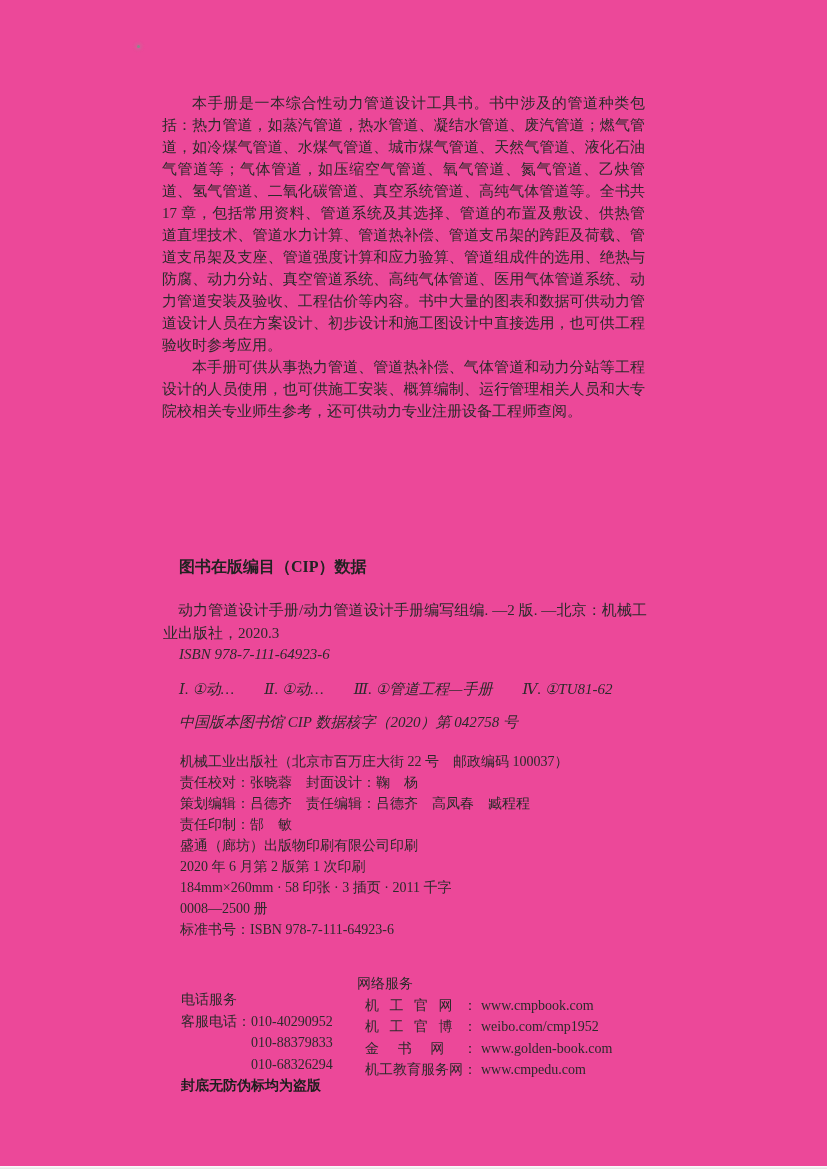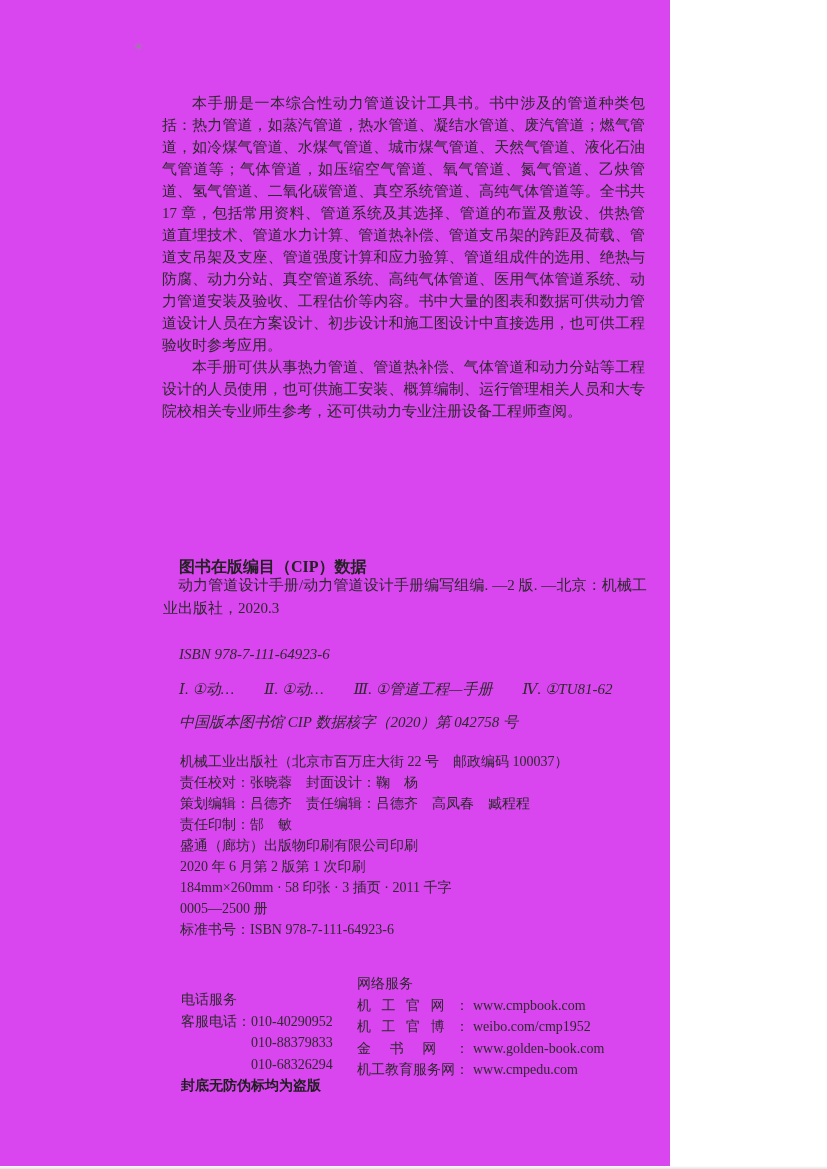"本手册是一本综合性动力管道设计工具书。书中涉及的管道种类包括：热力管道，如蒸汽管" .page { background: #d946ef -> #ec4899; width: 670px -> 827px }
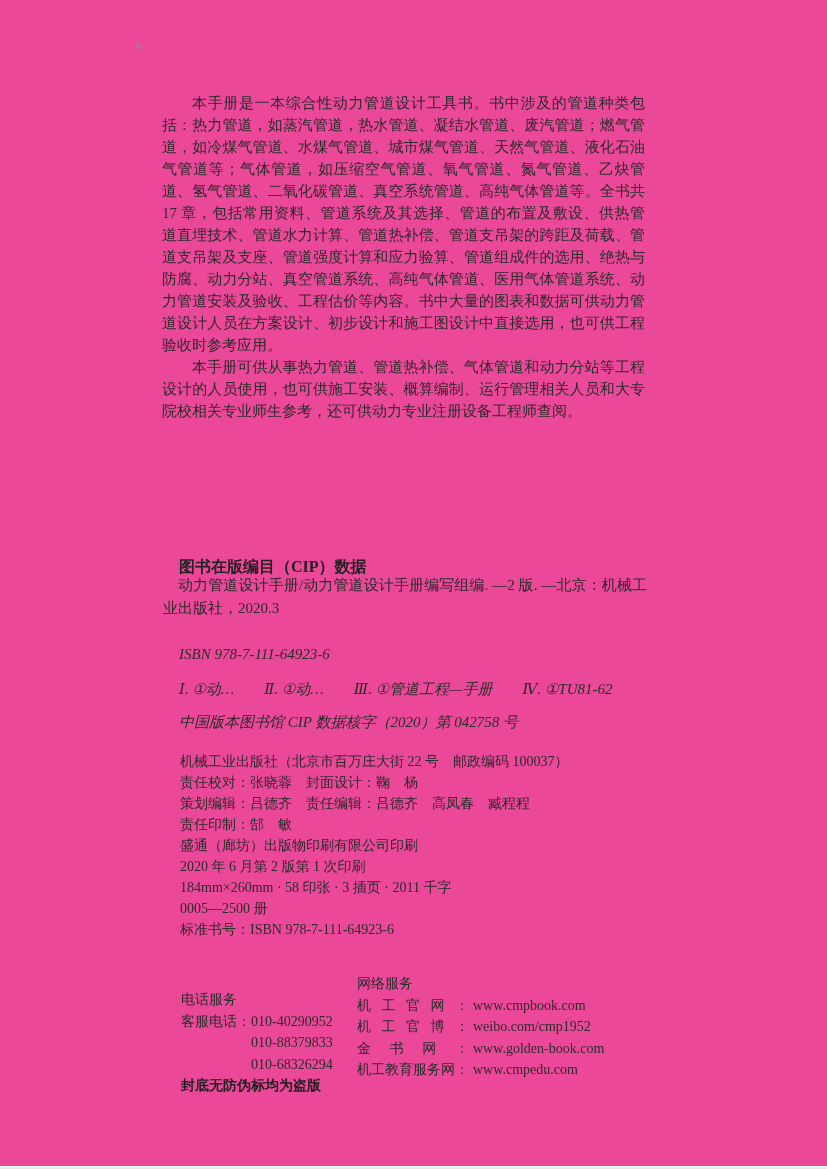"动力管道设计手册/动力管道设计手册编写组编. —2 版." .cip-entry { top: 574px -> 599px }
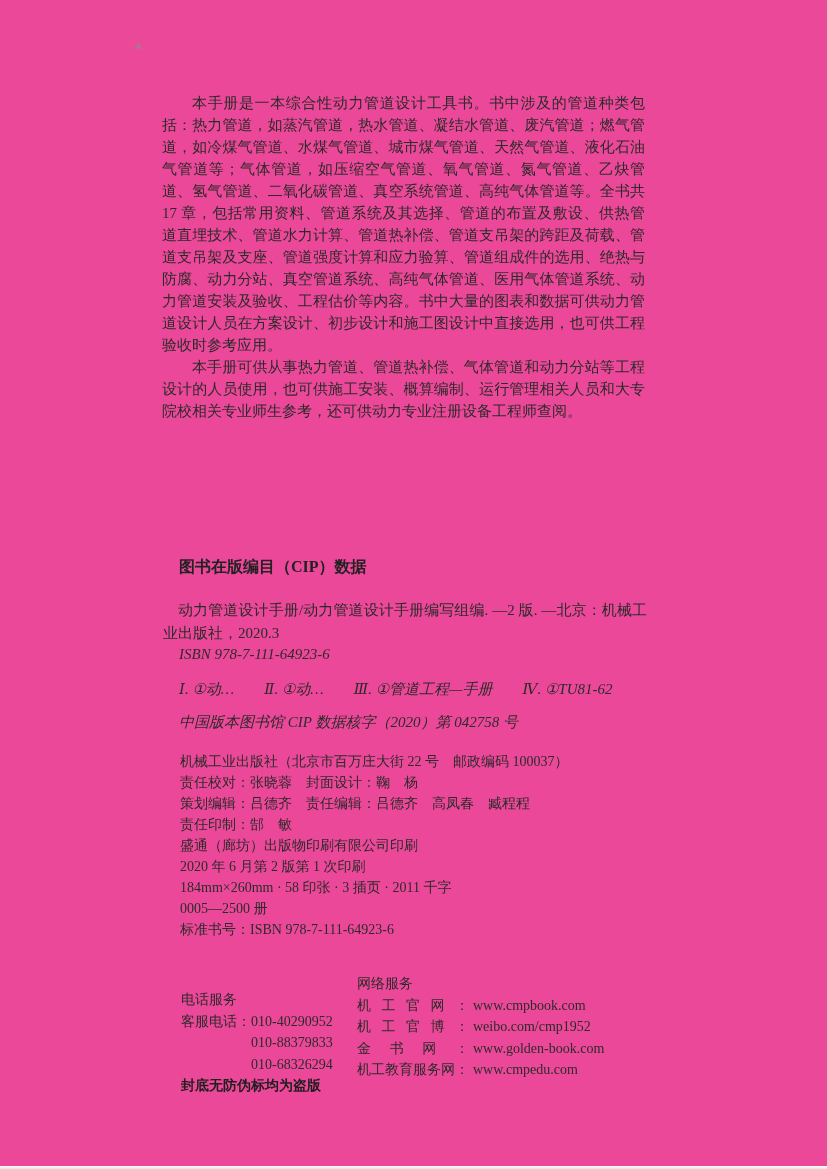"0005—2500 册" p { text: 0005 -> 0008 }
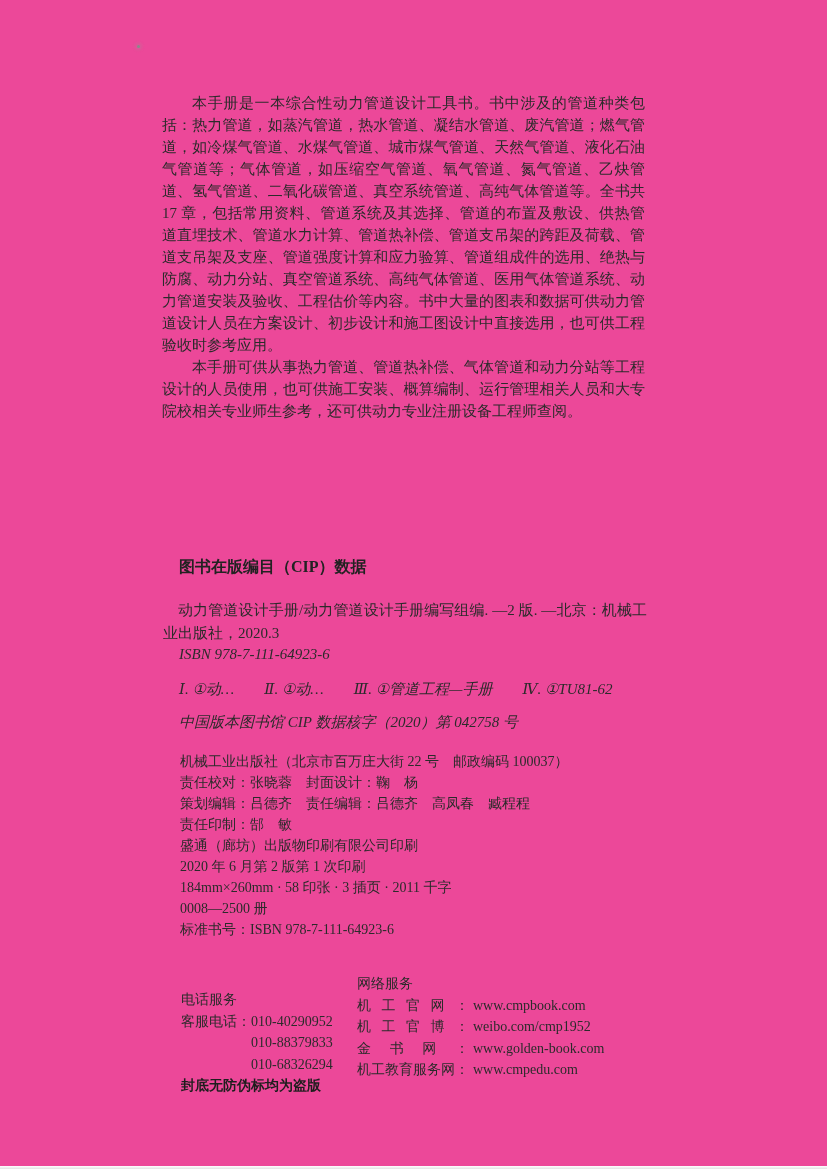"机工官网：" .net-label { margin-left: none -> 8px }
